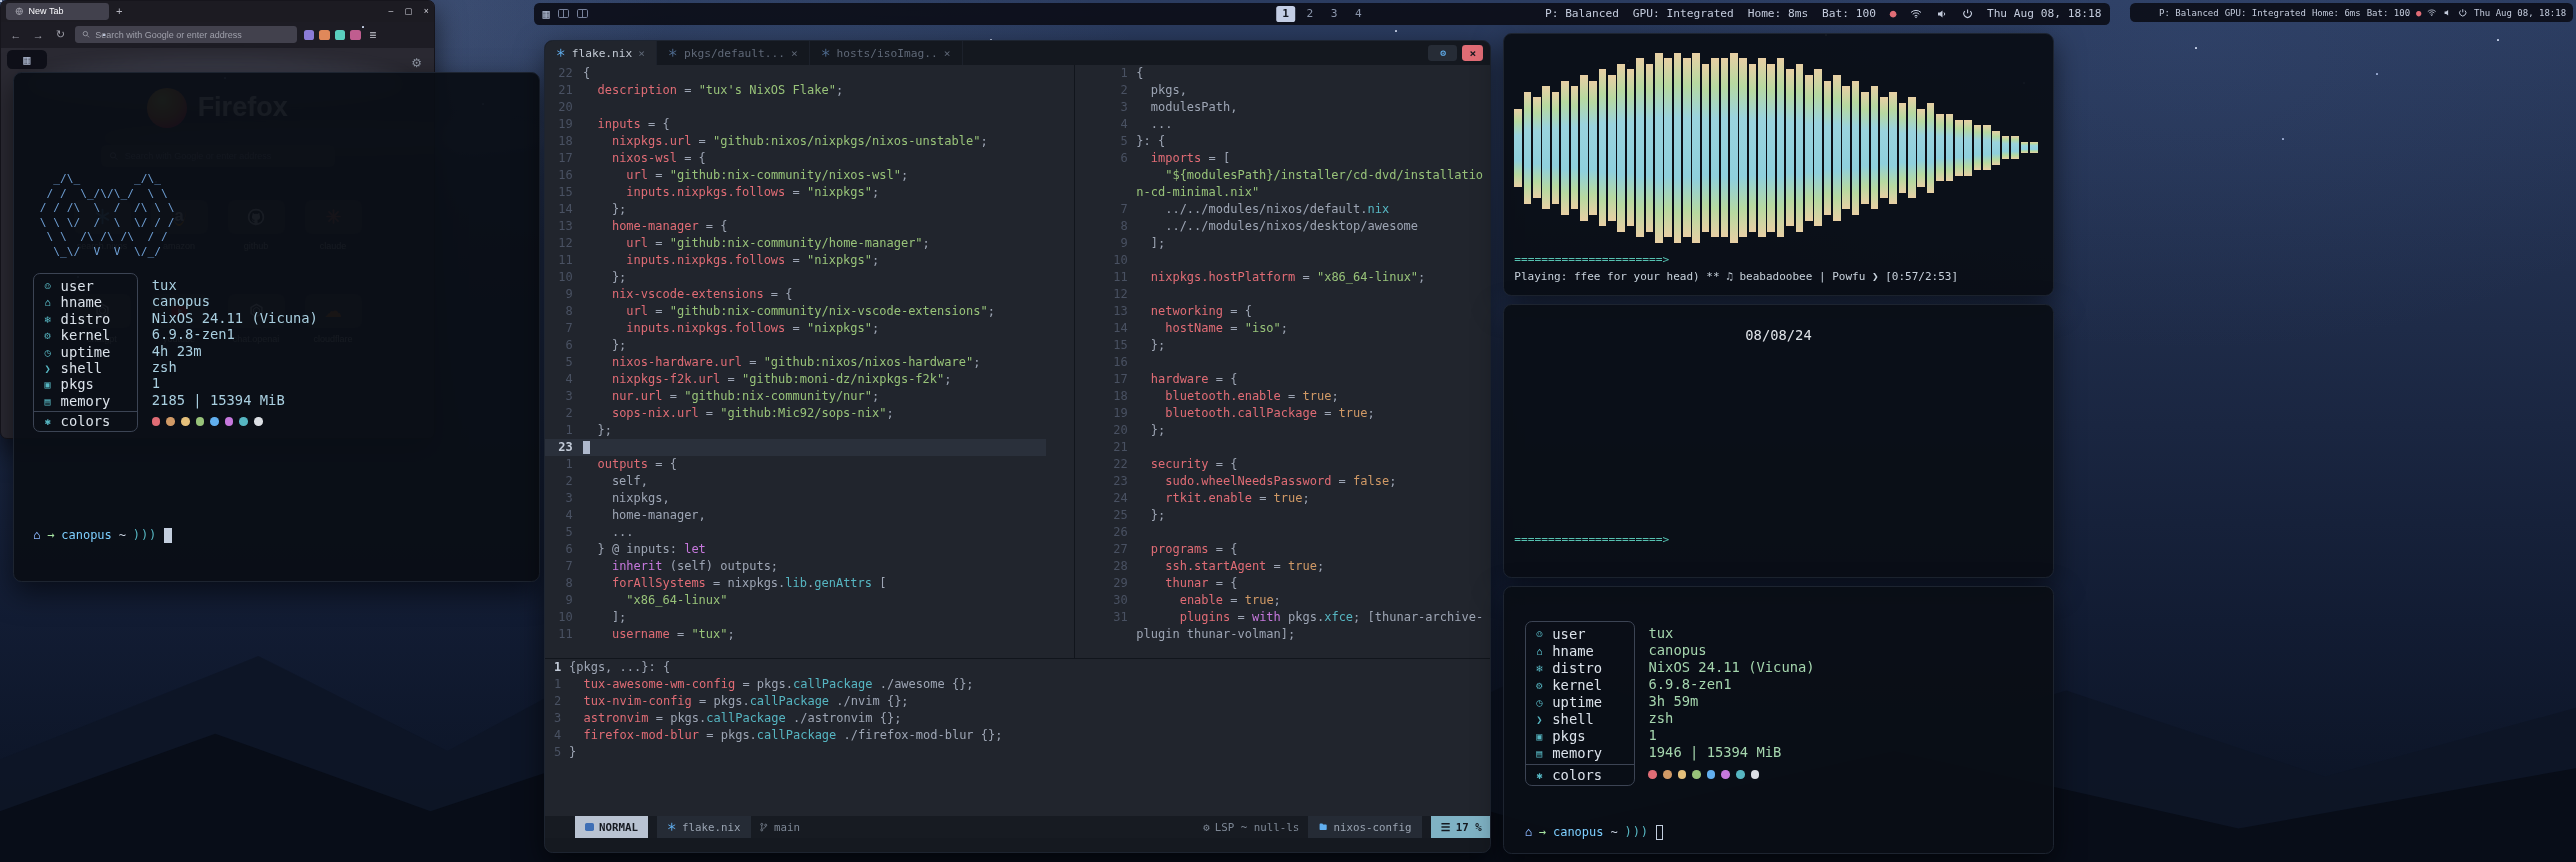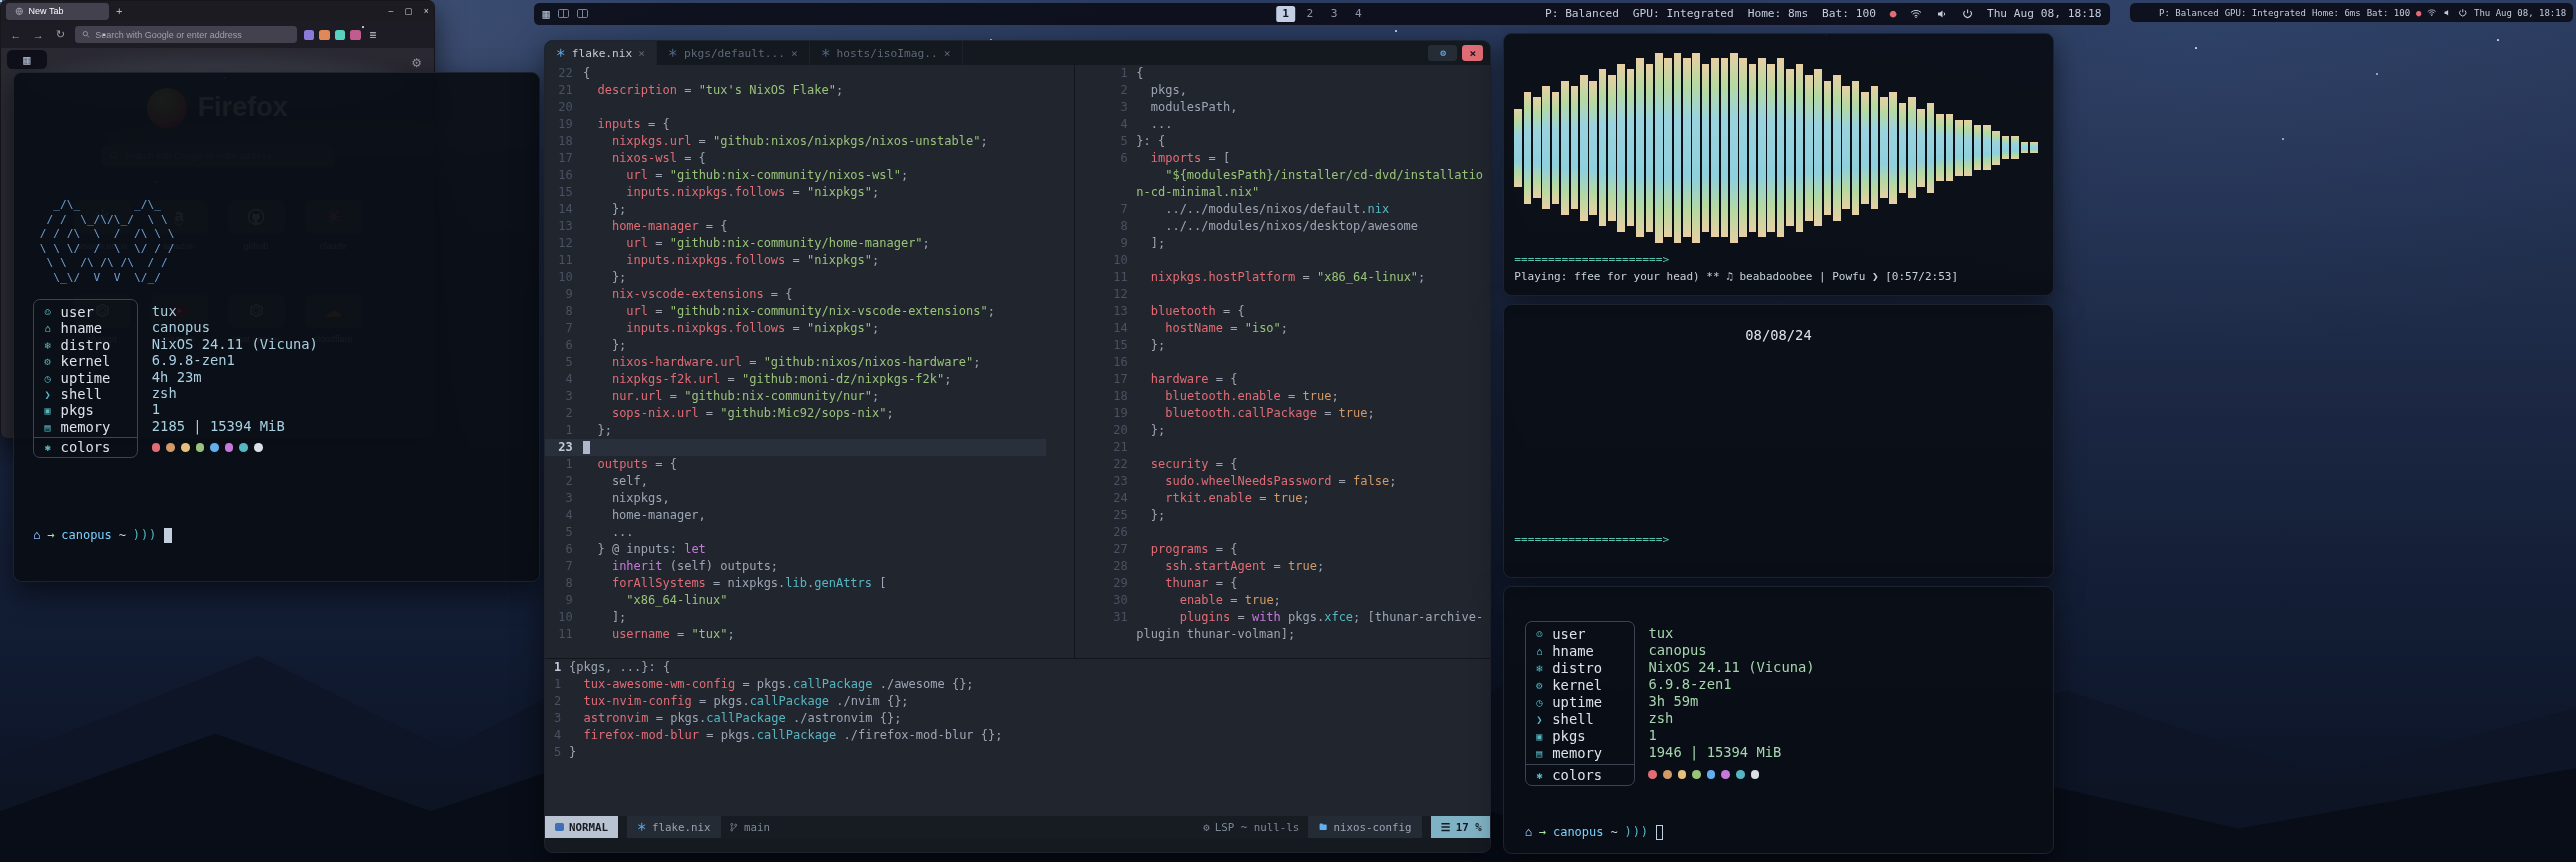"_/\_ _/\_" #ascii-art { margin-top: 106px -> 80px }
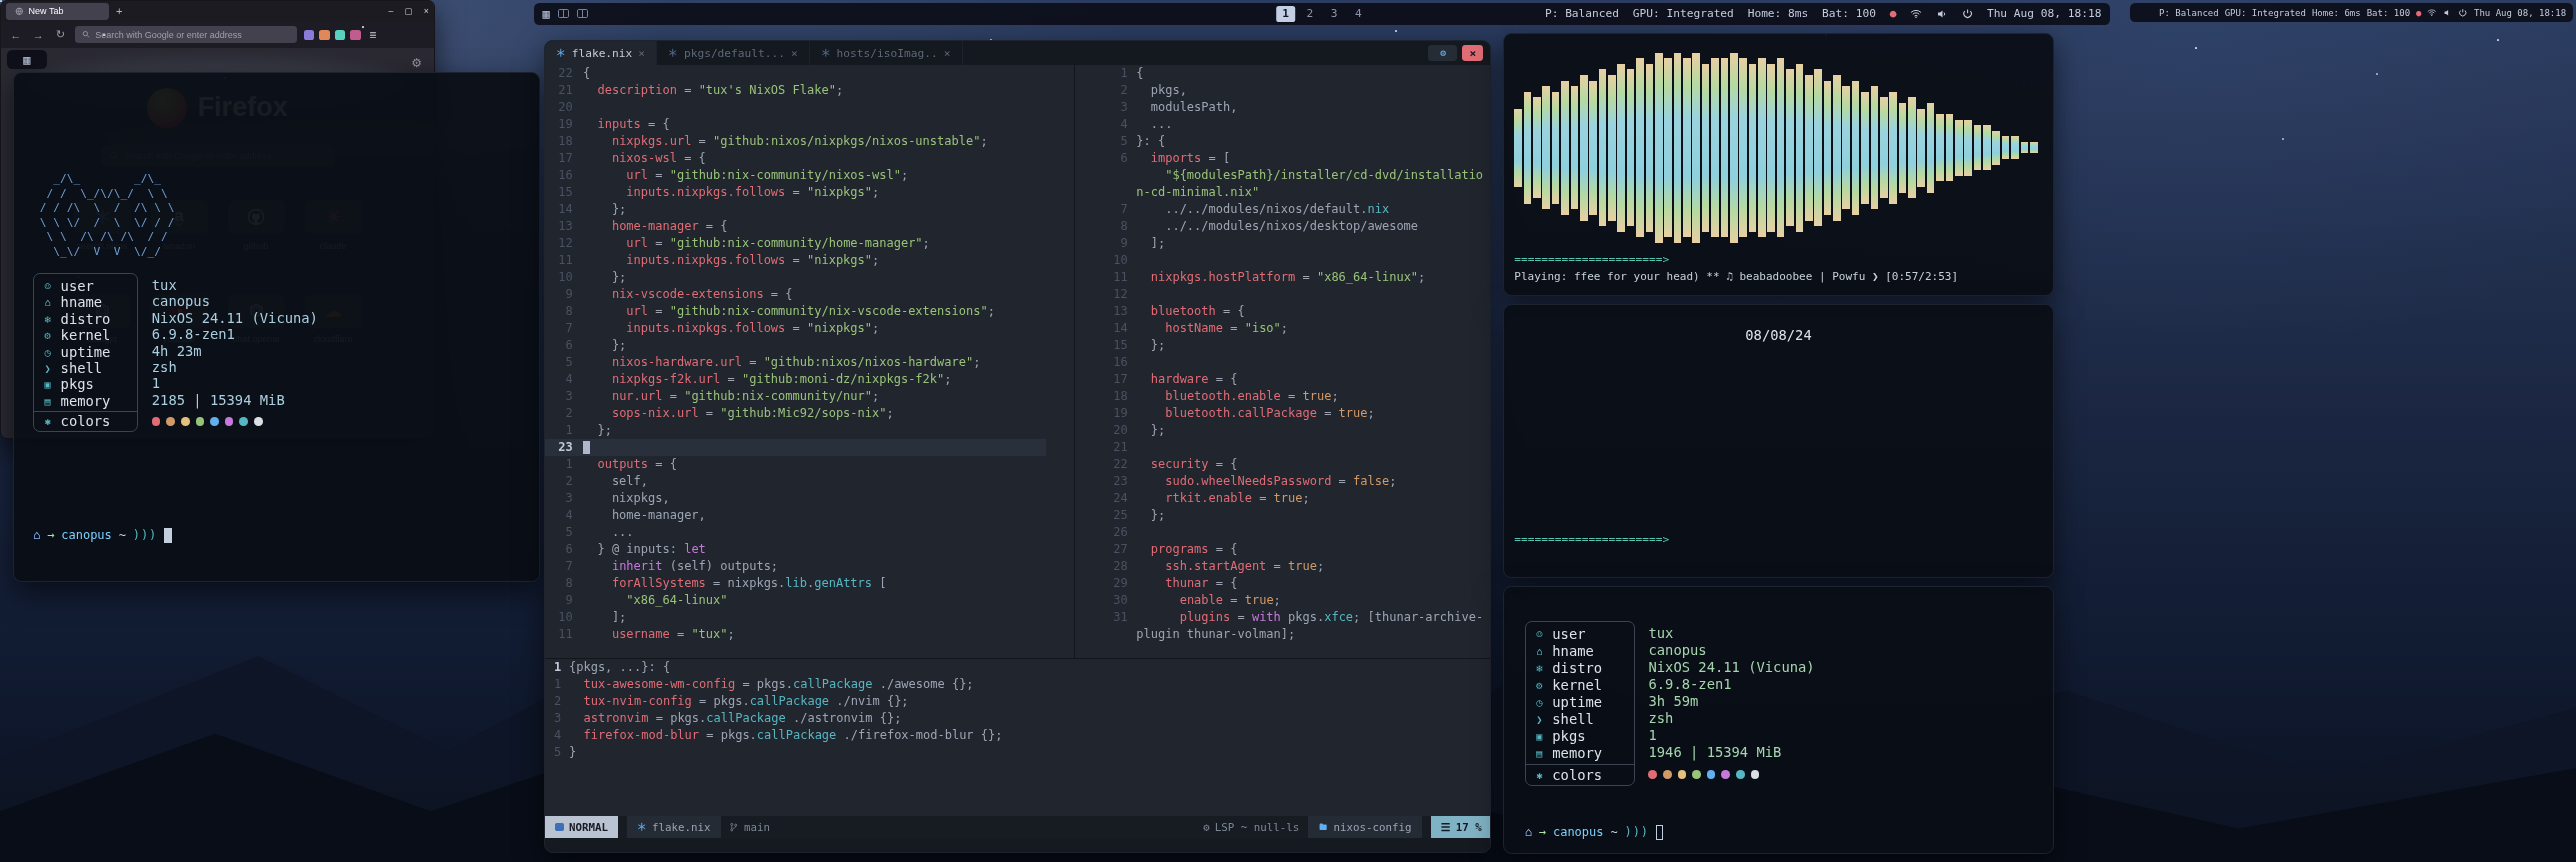"bluetooth" span.attr { text: bluetooth -> networking }
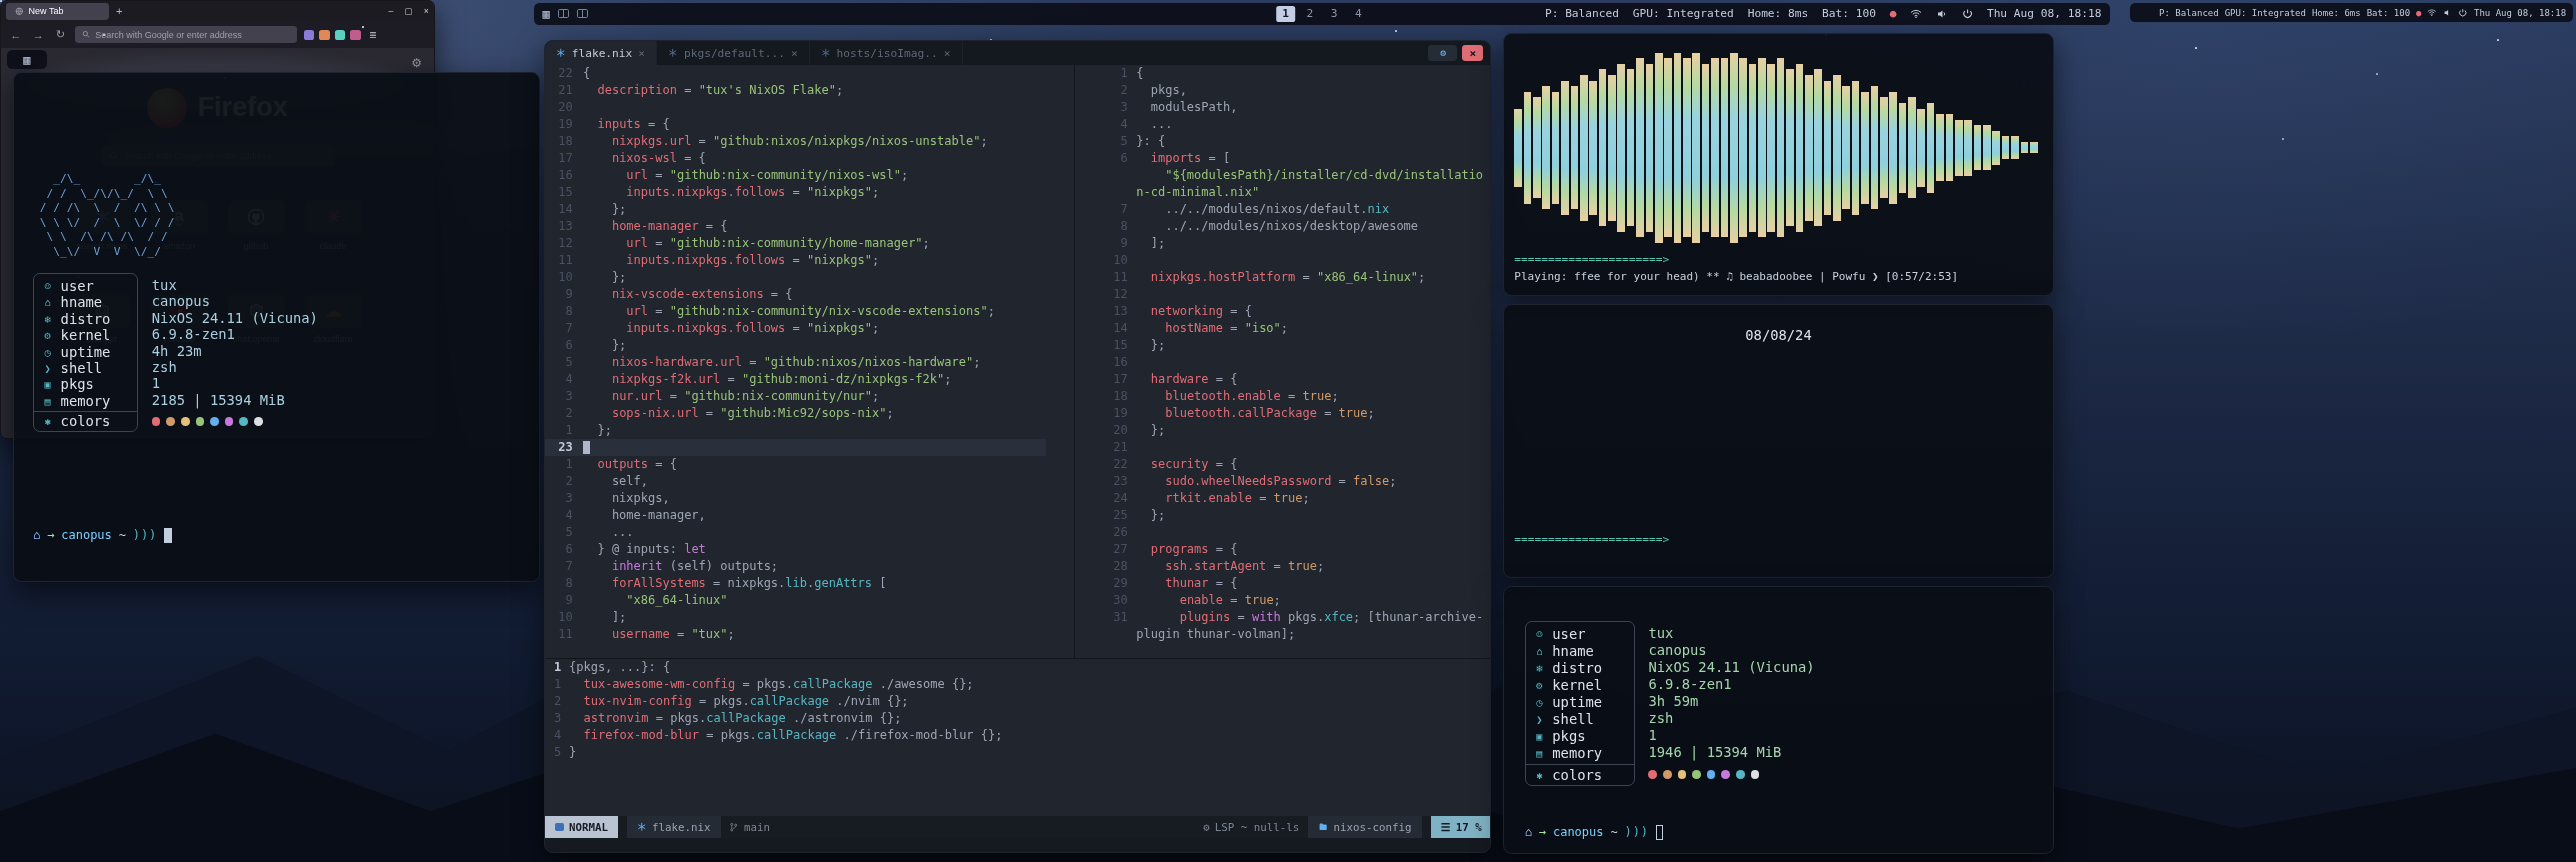"NORMAL" .sl-mode { margin-left: none -> 30px }
